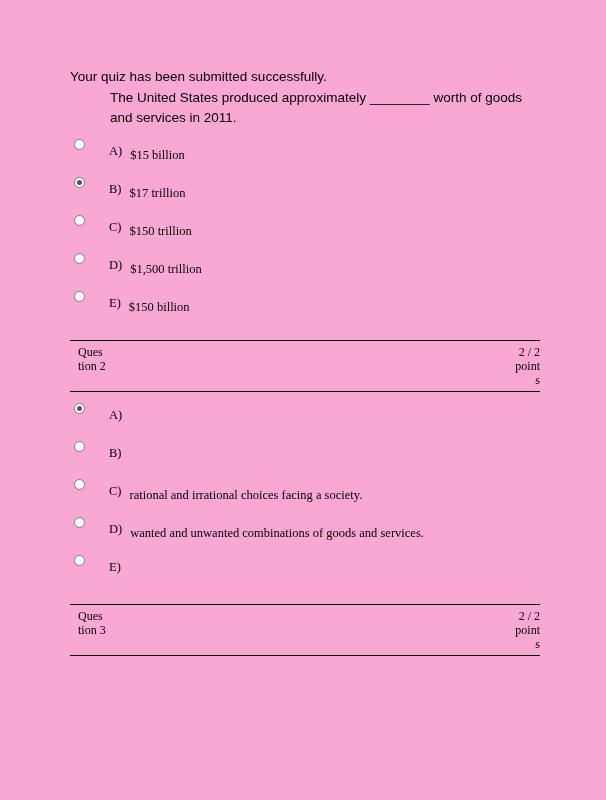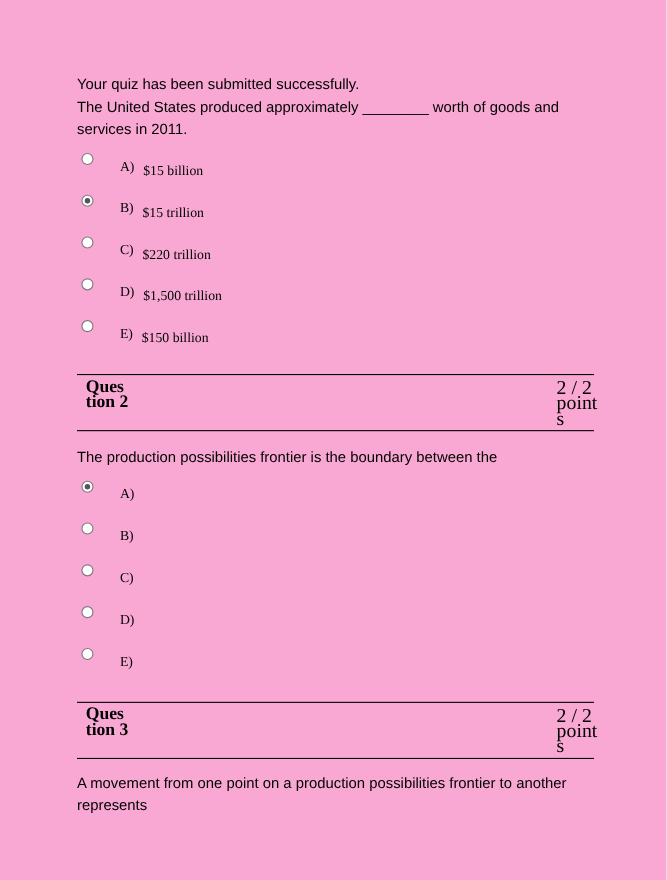"The United States produced approximately" .q-stem { margin-left: none -> 40px }
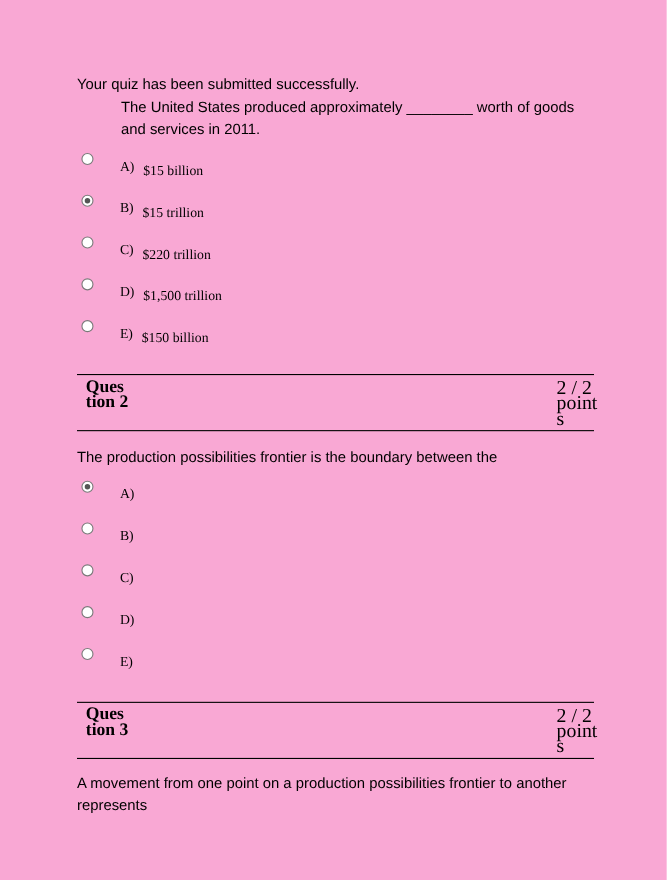"$15 trillion" span.choice-text { text: $15 -> $17 }
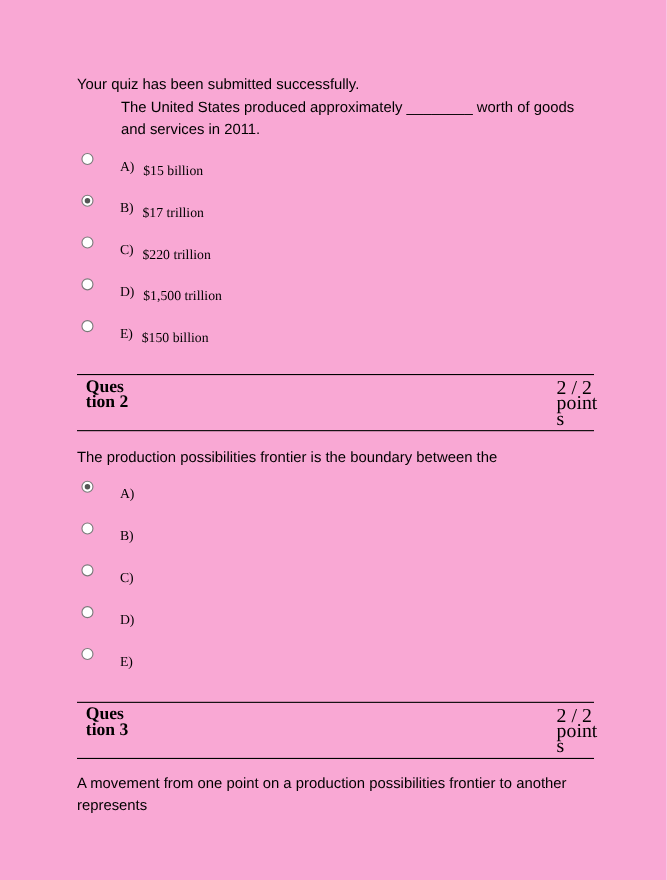"$220 trillion" span.choice-text { text: $220 -> $150 }
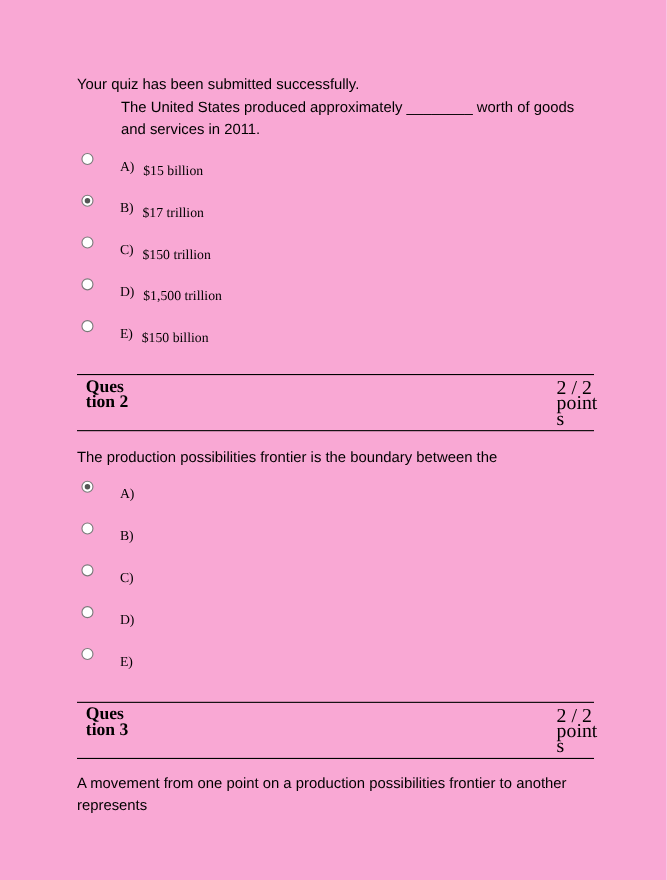"Ques" .q-header .q-label { font-size: 16px -> 12px; font-weight: bold -> normal }
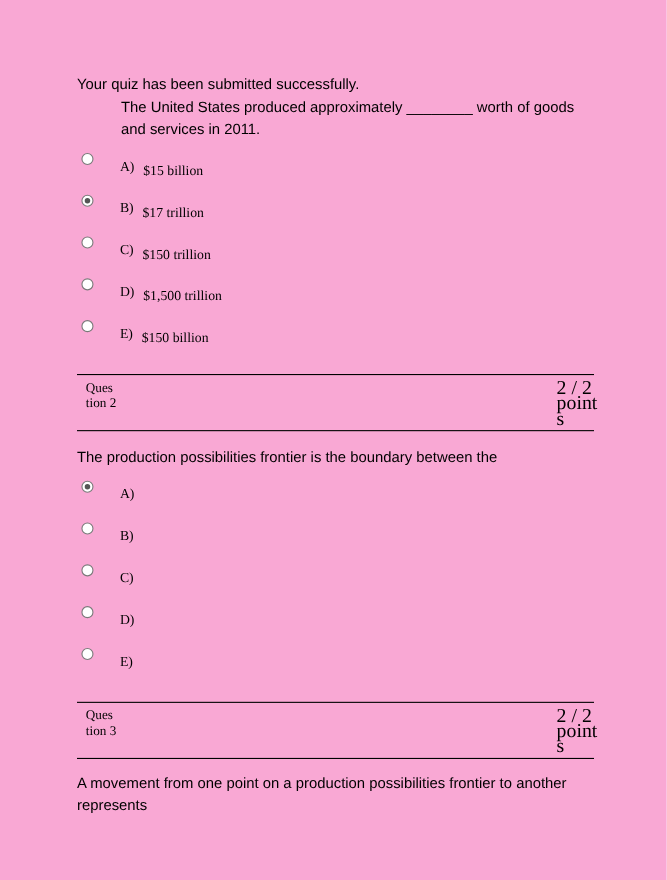"2 / 2" .q-header .q-points { font-size: 18px -> 12px; text-align: left -> right }
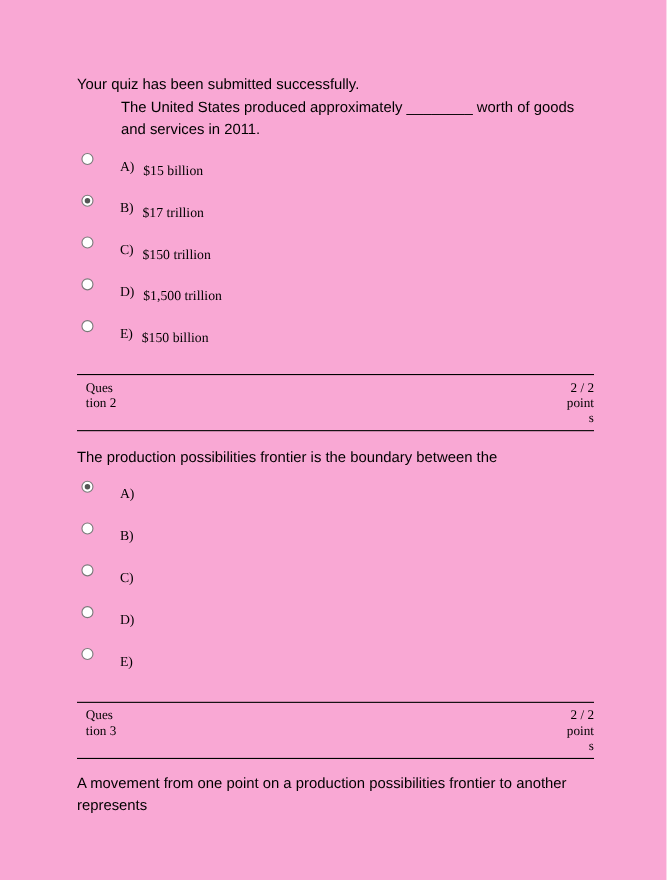"The production possibilities frontier is" div.q-after-stem { html: <div>The production possibilities frontier is the boundary between the</div> -> none }
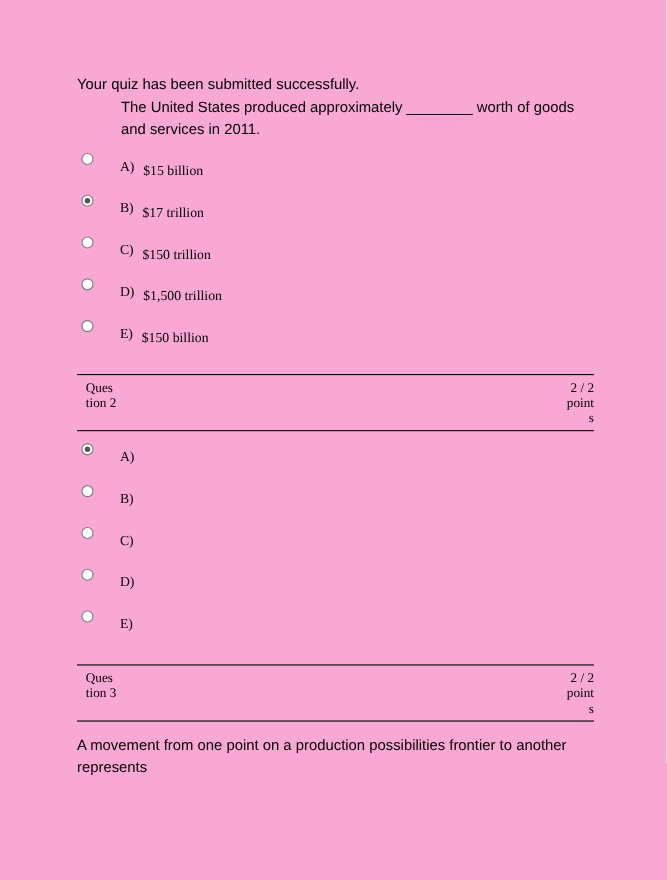"rational and irrational choices facing" span.choice-text { html: none -> <span>rational and irrational choices facing a society.</span> }
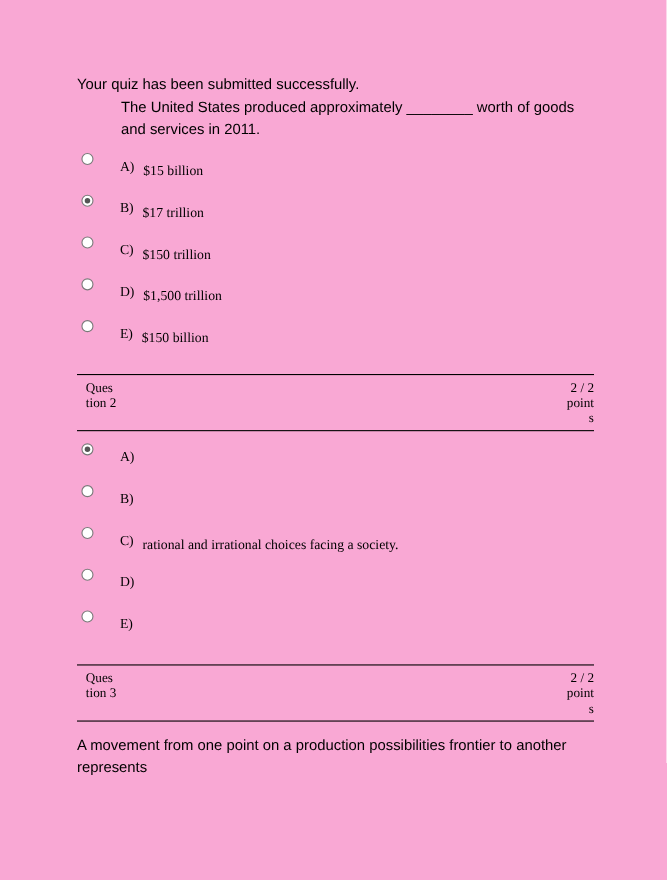"wanted and unwanted combinations of" span.choice-text { html: none -> <span>wanted and unwanted combinations of goods and services.</span> }
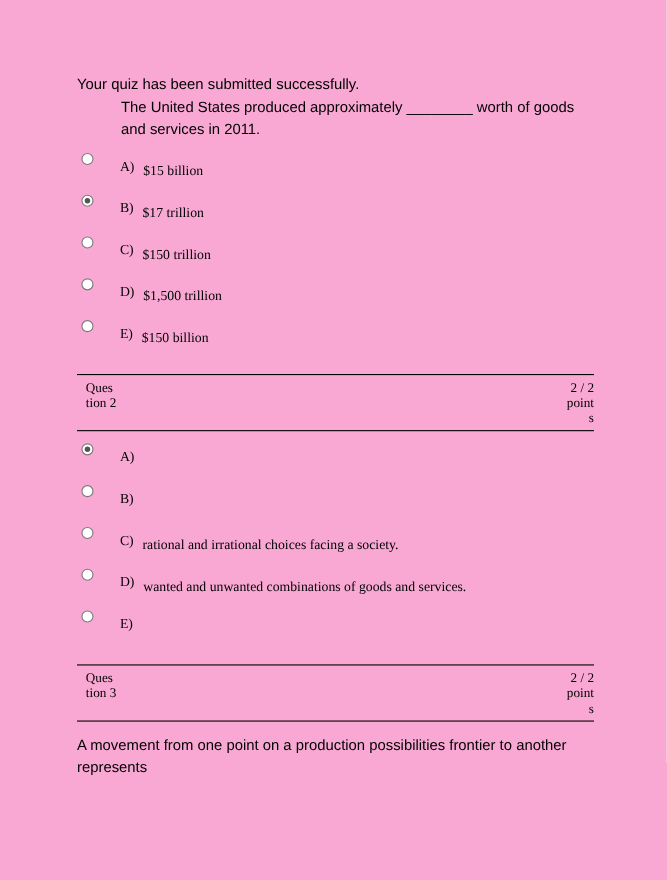"A movement from one point" div.tail-stem { html: <div>A movement from one point on a production possibilities frontier to another represents</div> -> none }
